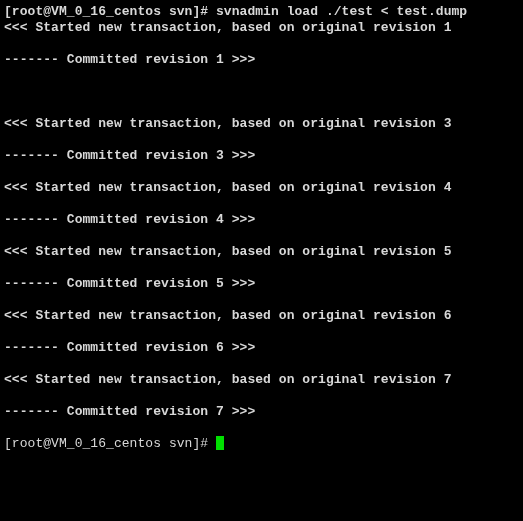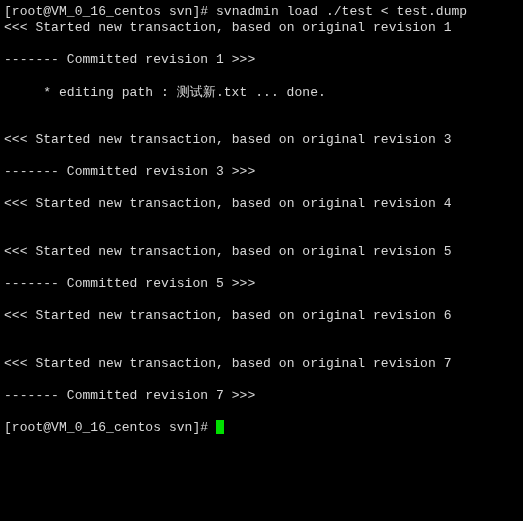"[root@VM_0_16_centos svn]# svnadmin load" .line { font-weight: none -> bold }
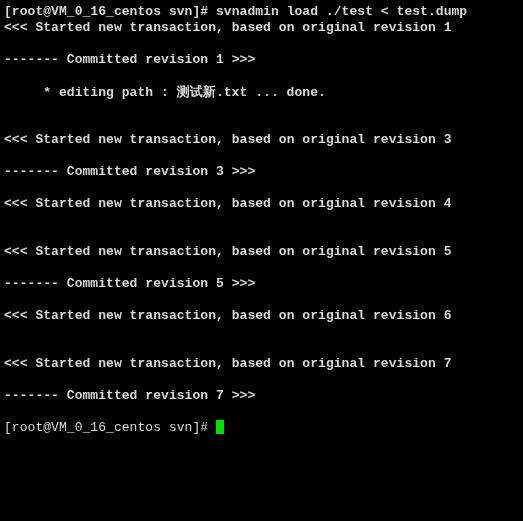"* editing path : 测试新.txt" div.line { html: <div> * editing path : <span>测</span><span>试</span><span>新</span>.txt ... done.</div> -> none }
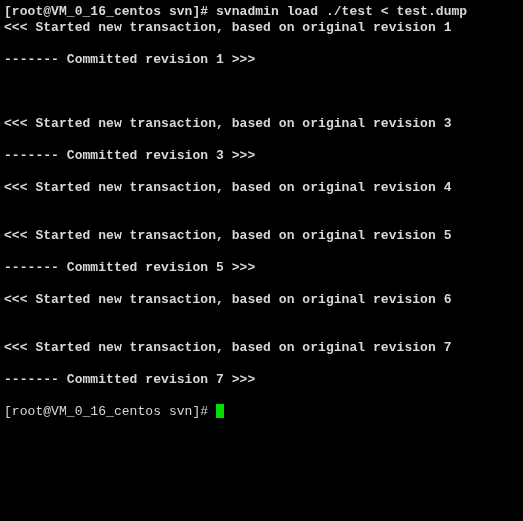"------- Committed revision 4 >>>" div.line { html: none -> <div>------- Committed revision 4 &gt;&gt;&gt;</div> }
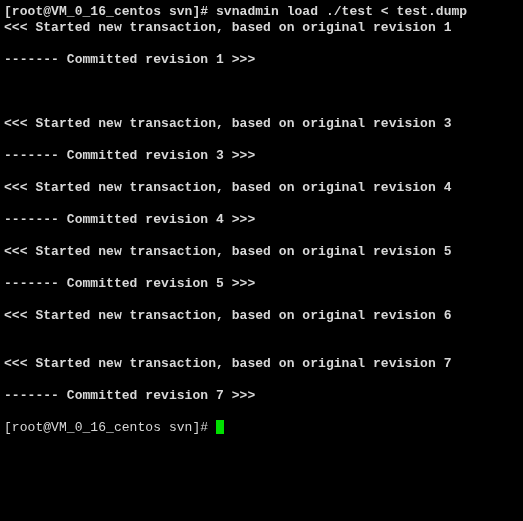"------- Committed revision 6 >>>" div.line { html: none -> <div>------- Committed revision 6 &gt;&gt;&gt;</div> }
